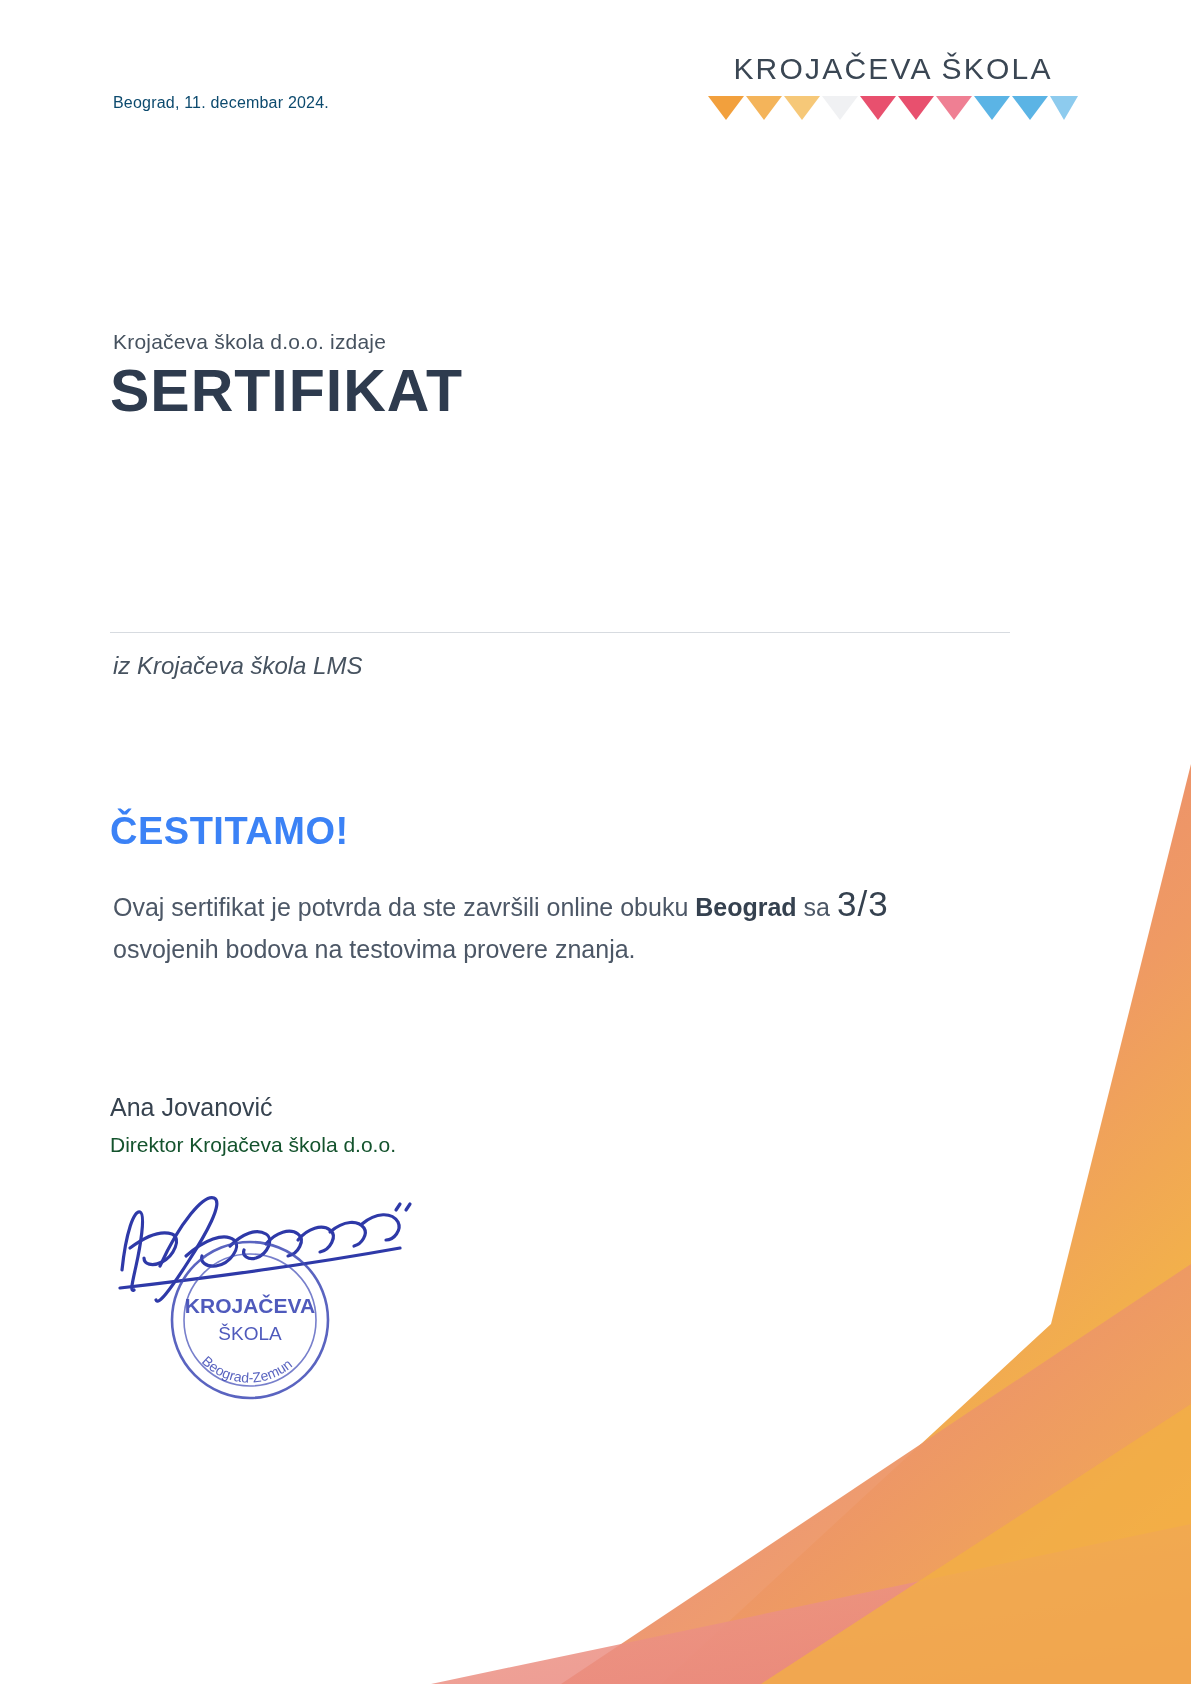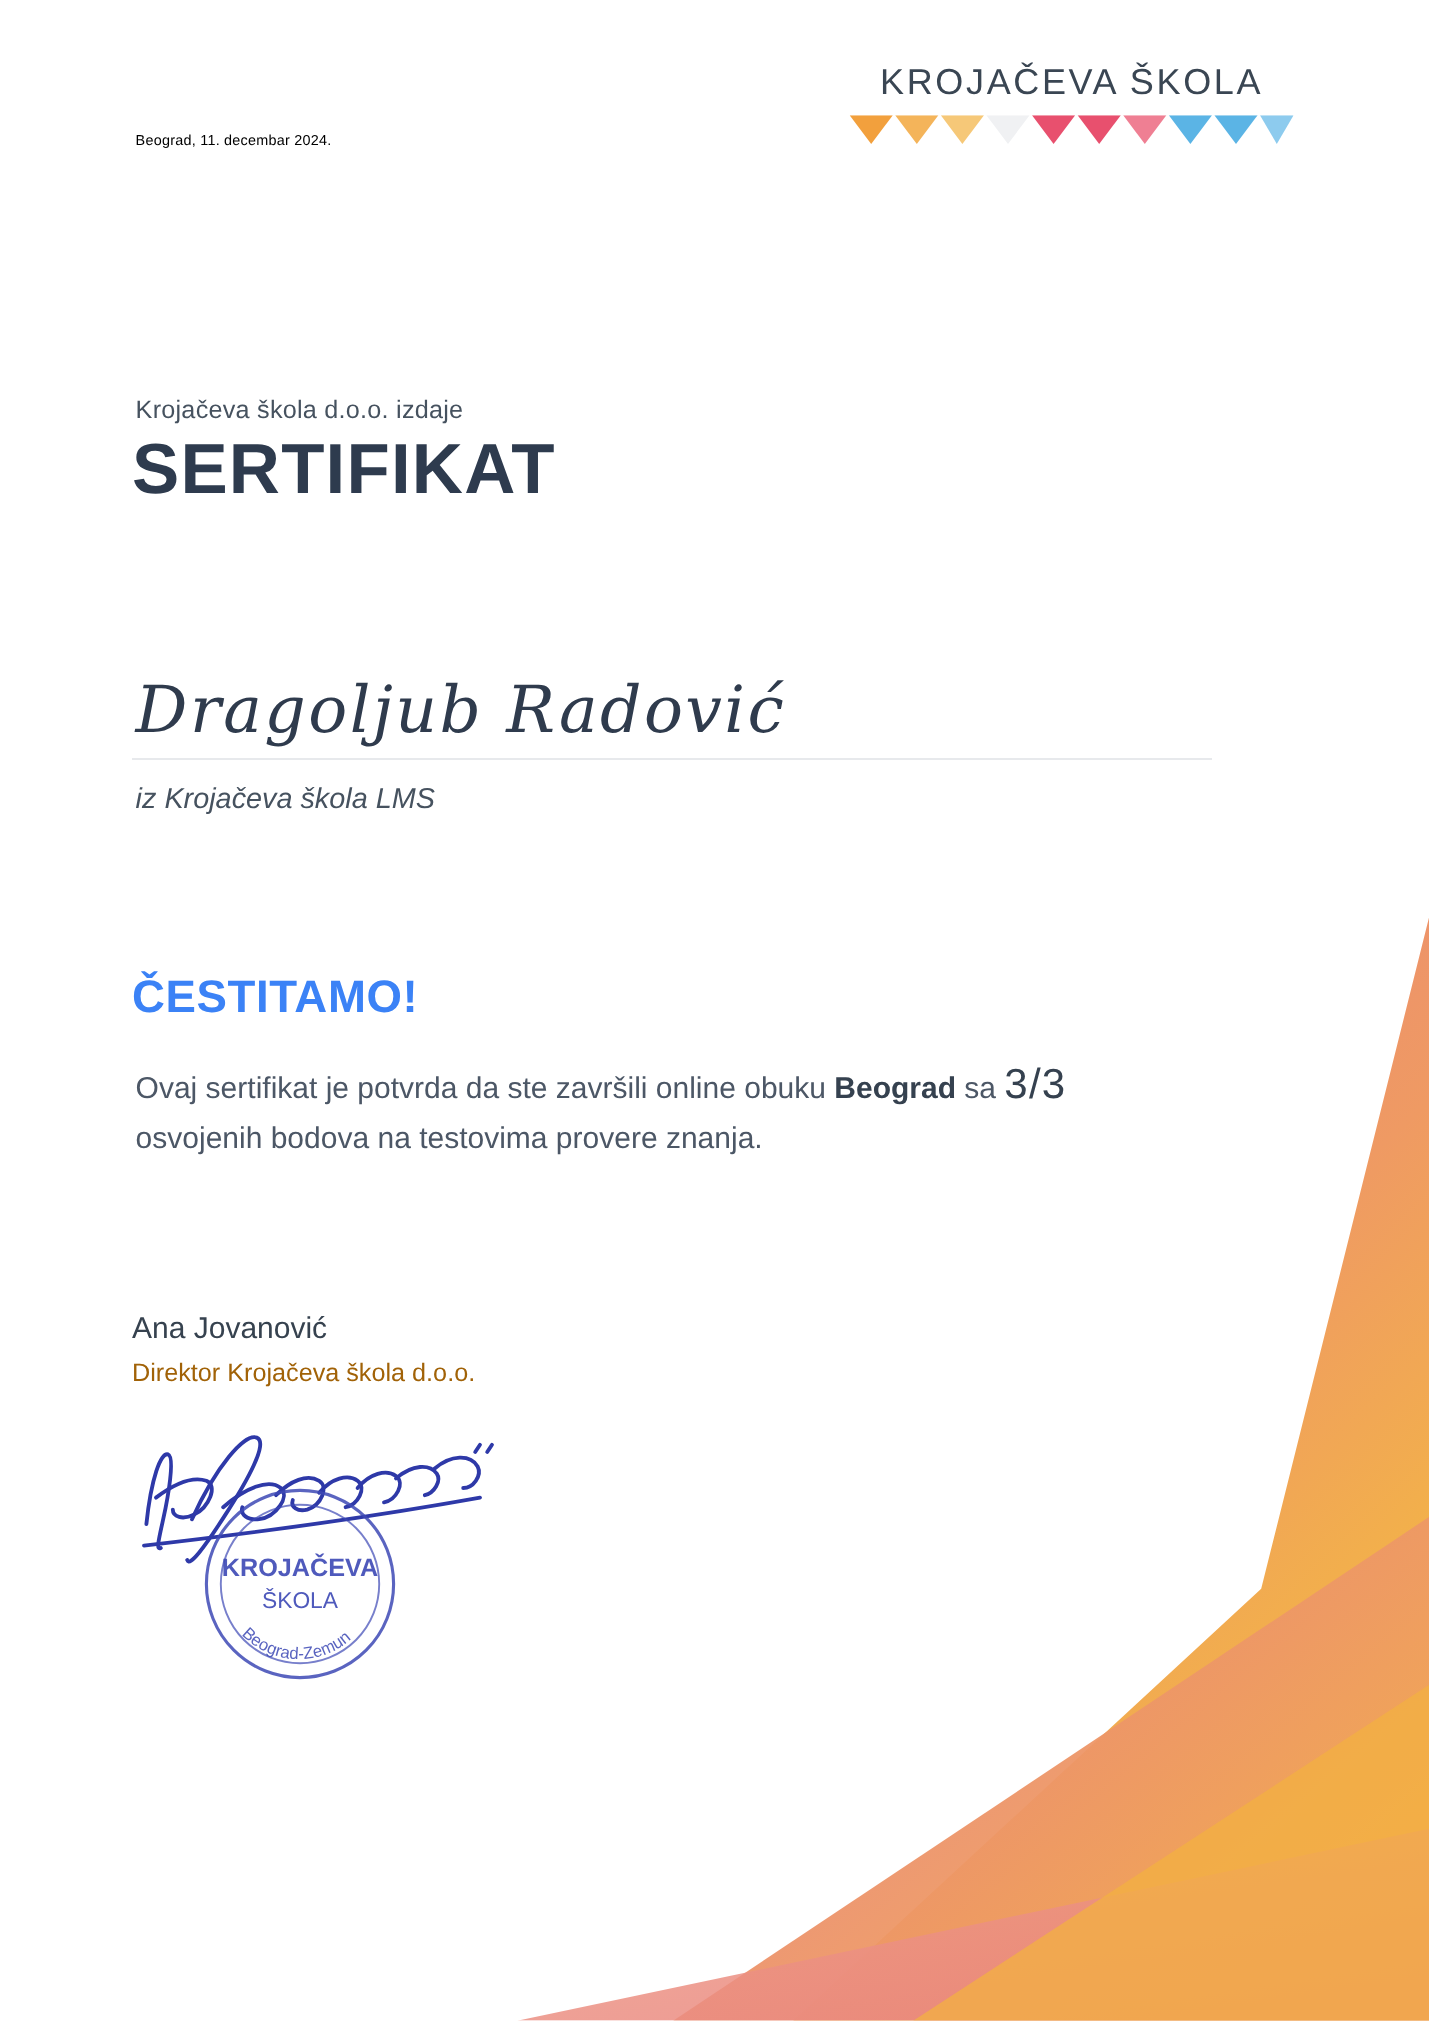"Beograd, 11. decembar 2024." .date { color: #000000 -> #0c4a6e; font-size: 12px -> 16px; top: 110px -> 94px }
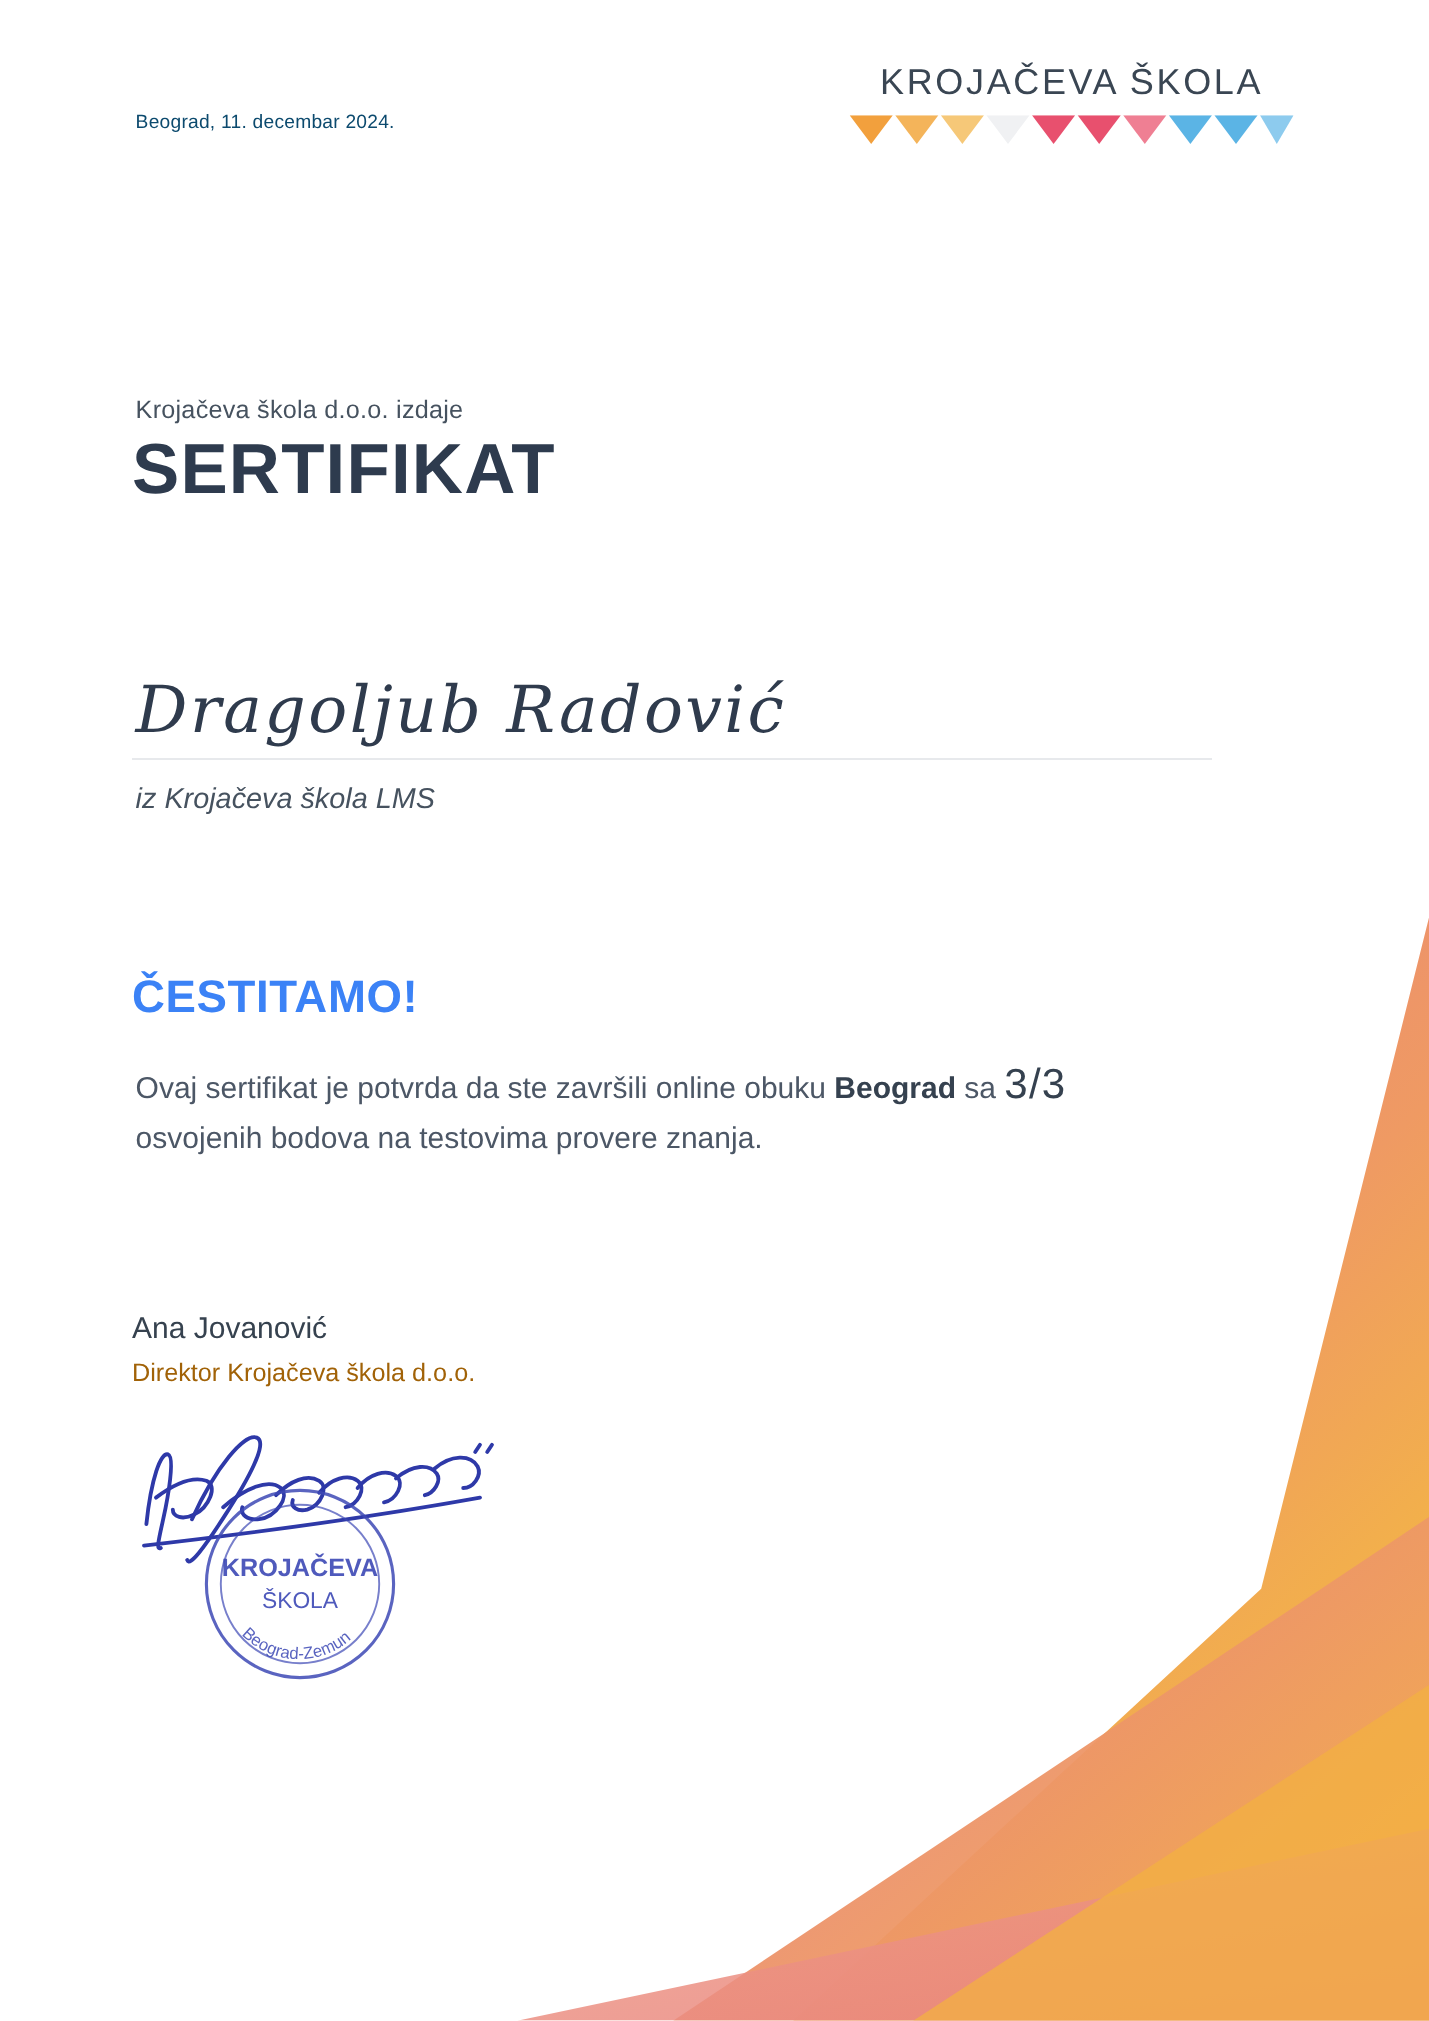"Dragoljub Radović" div.recipient { html: <div>Dragoljub Radović</div> -> none }
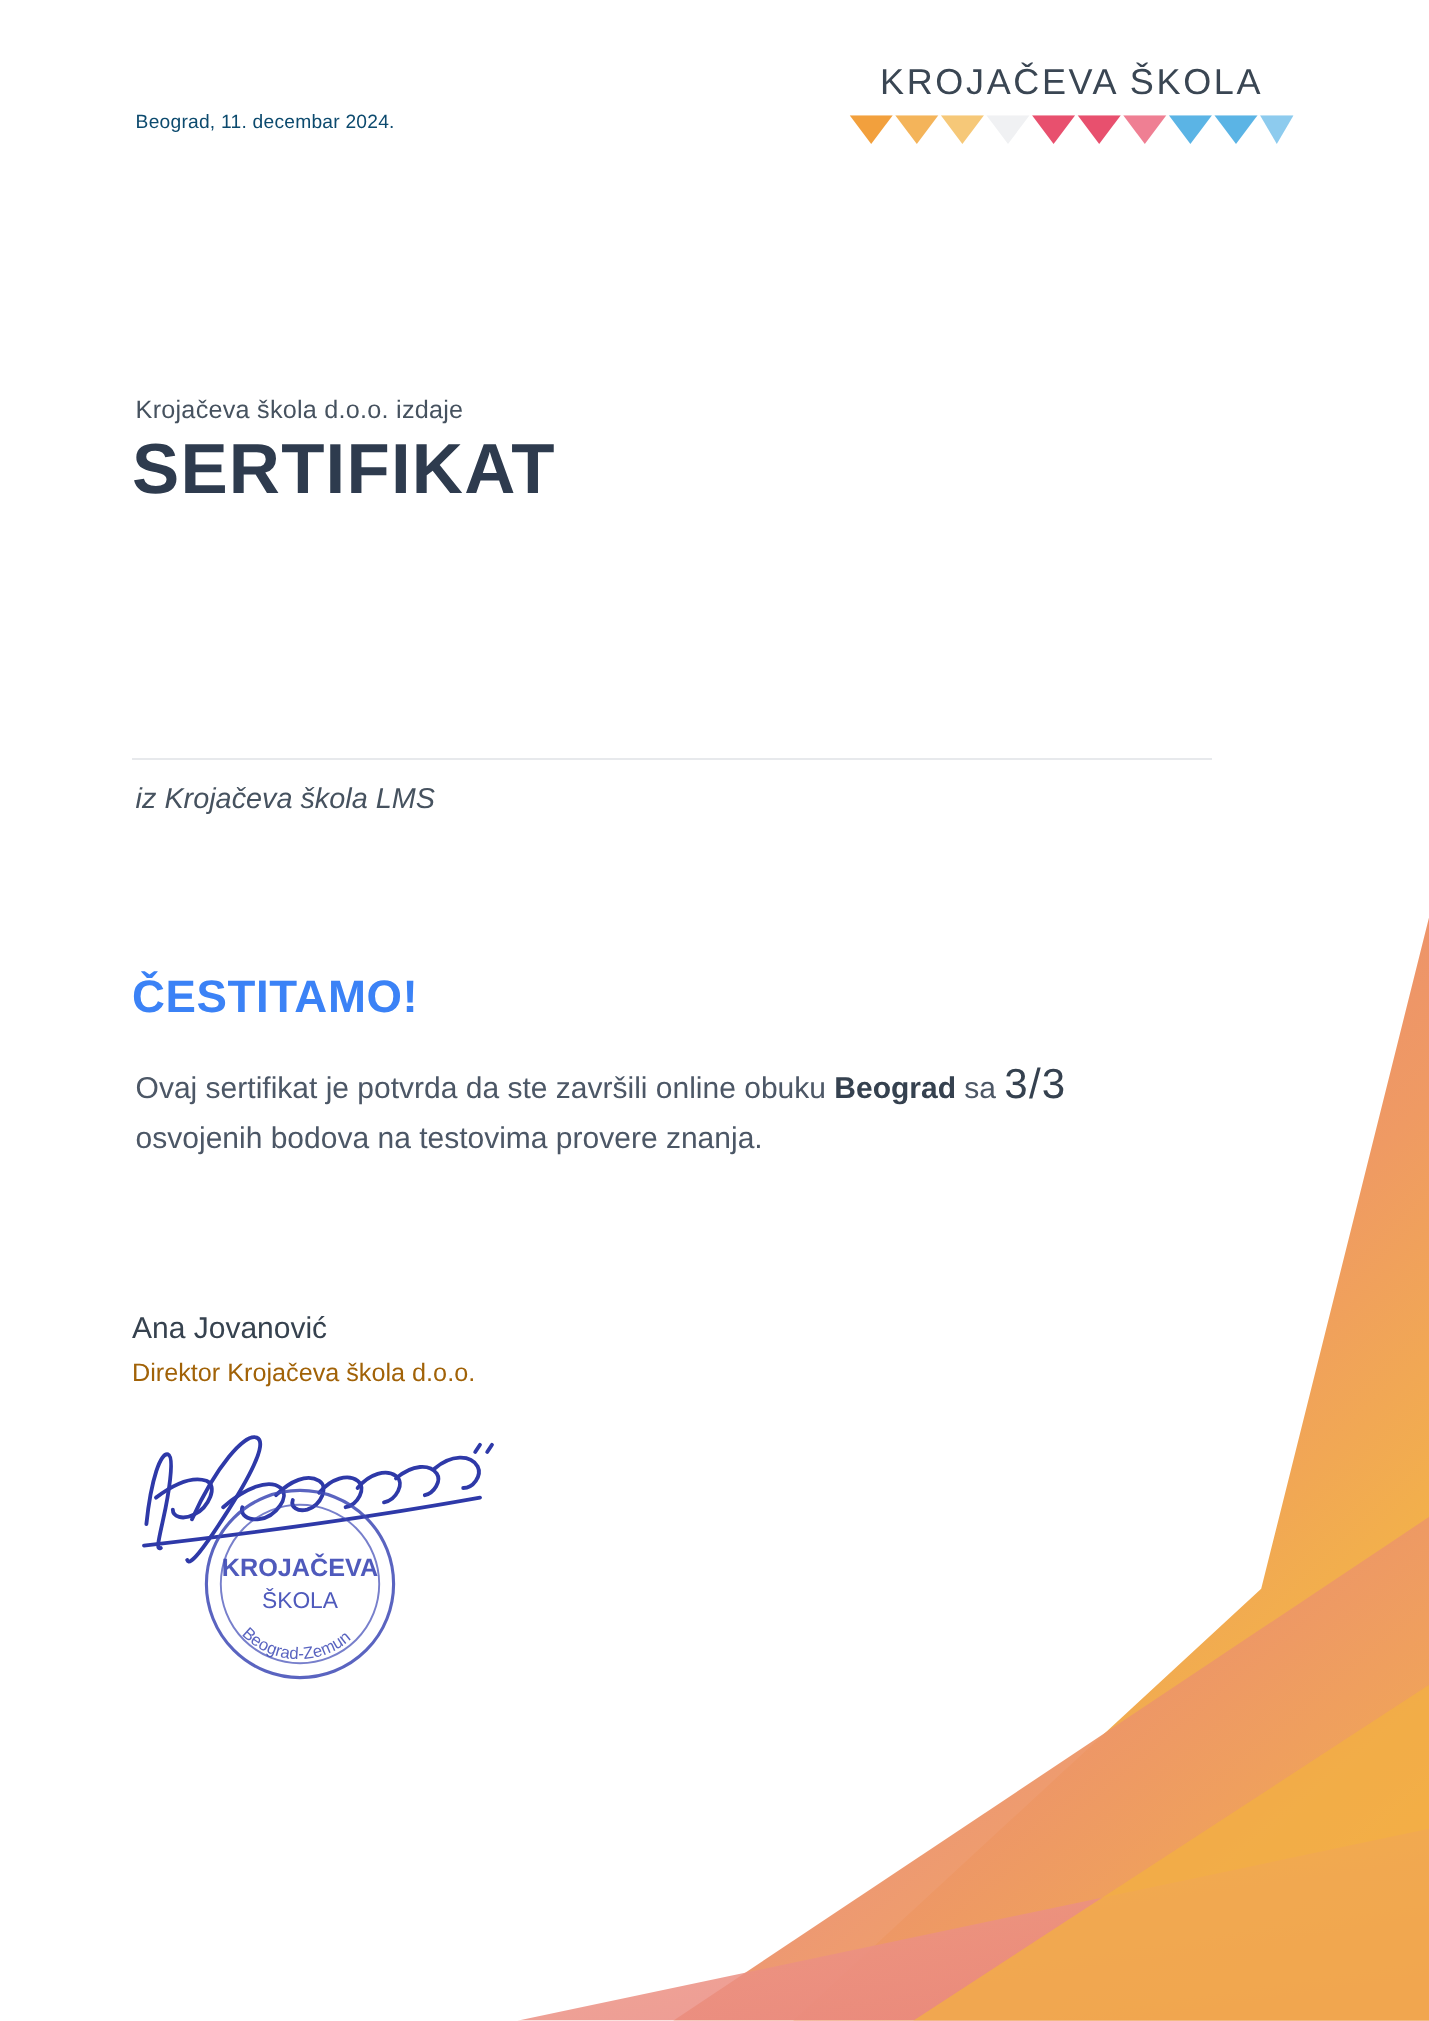"Direktor Krojačeva škola d.o.o." .sig-role { color: #a16207 -> #14532d }
